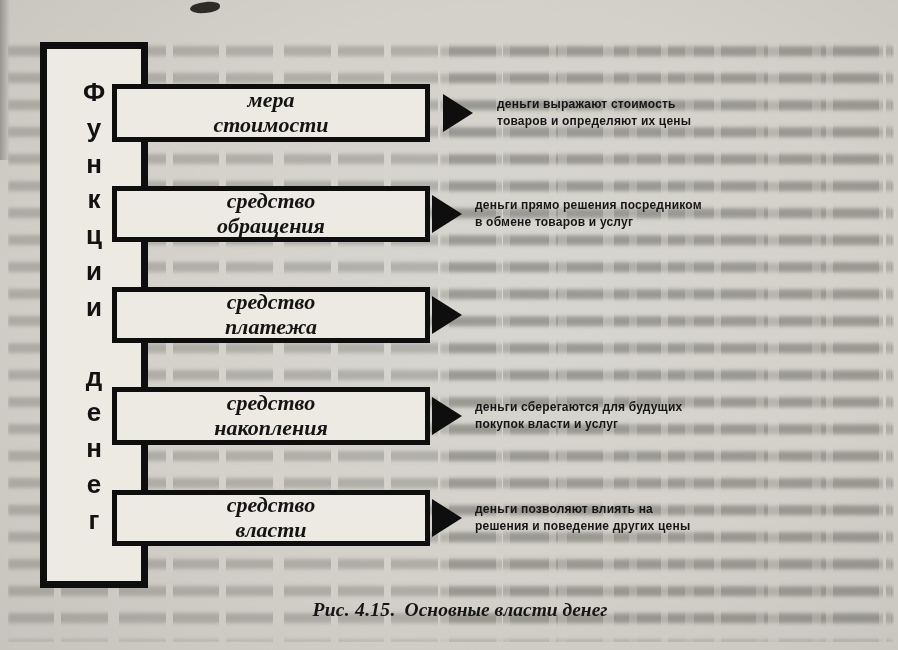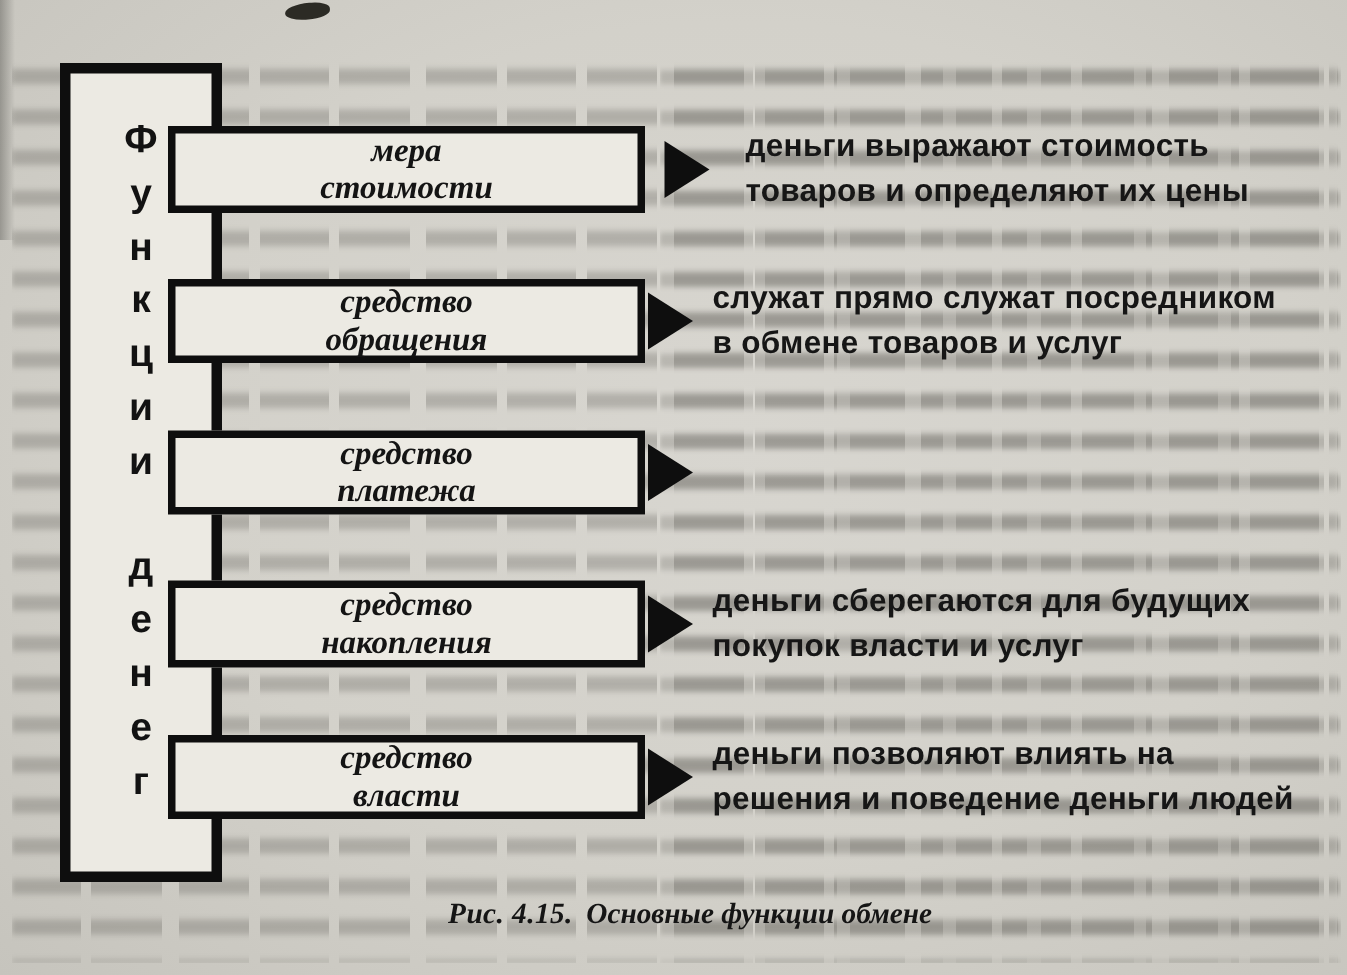"деньги выражают стоимость" .desc { font-size: 21px -> 12px }
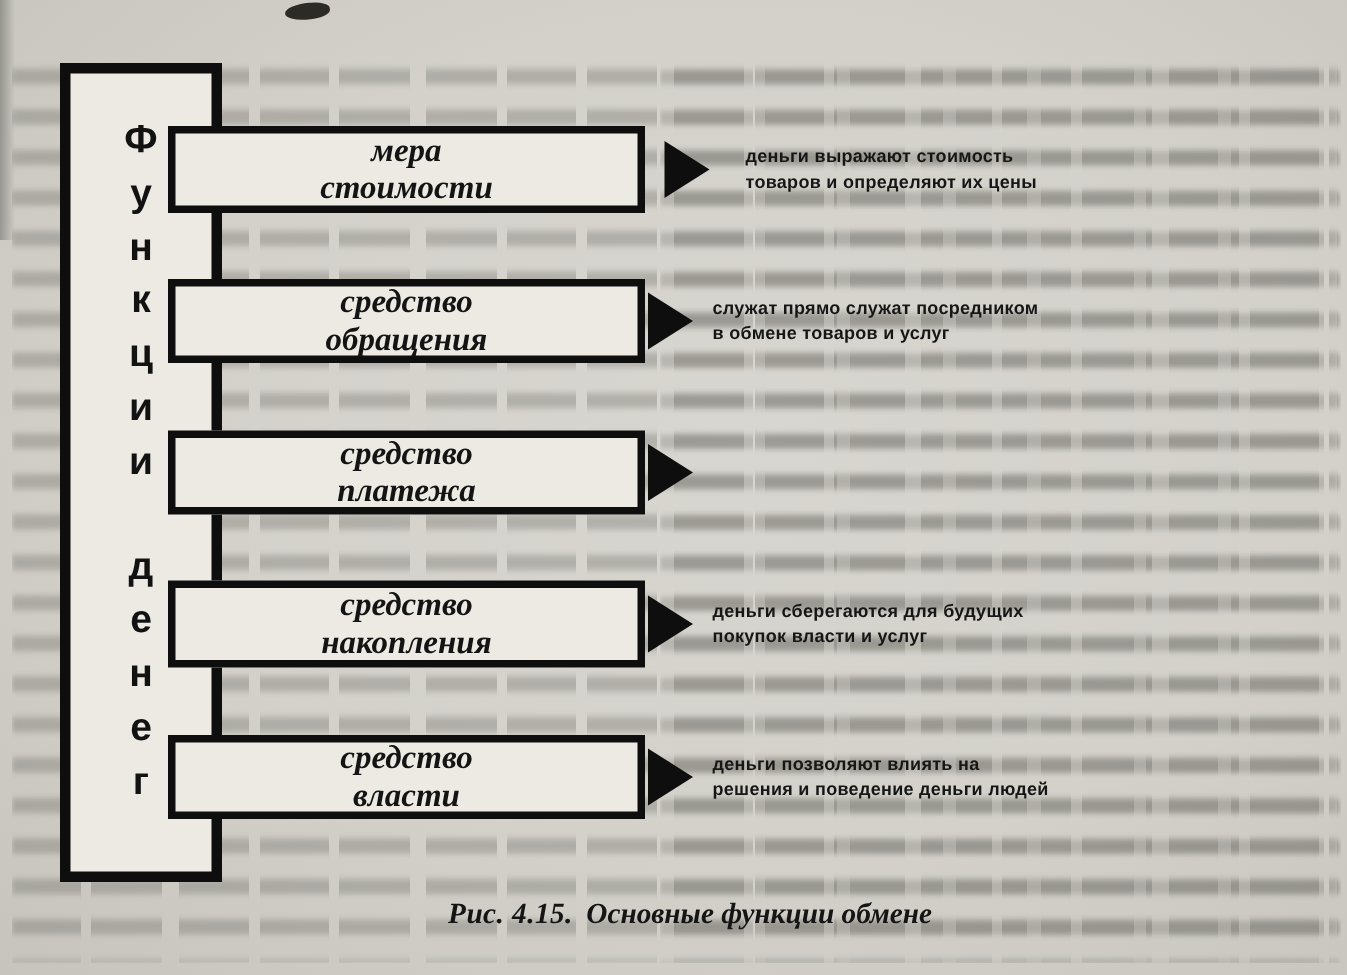"служат прямо служат посредником" div.desc { text: служат прямо служат -> деньги прямо решения }
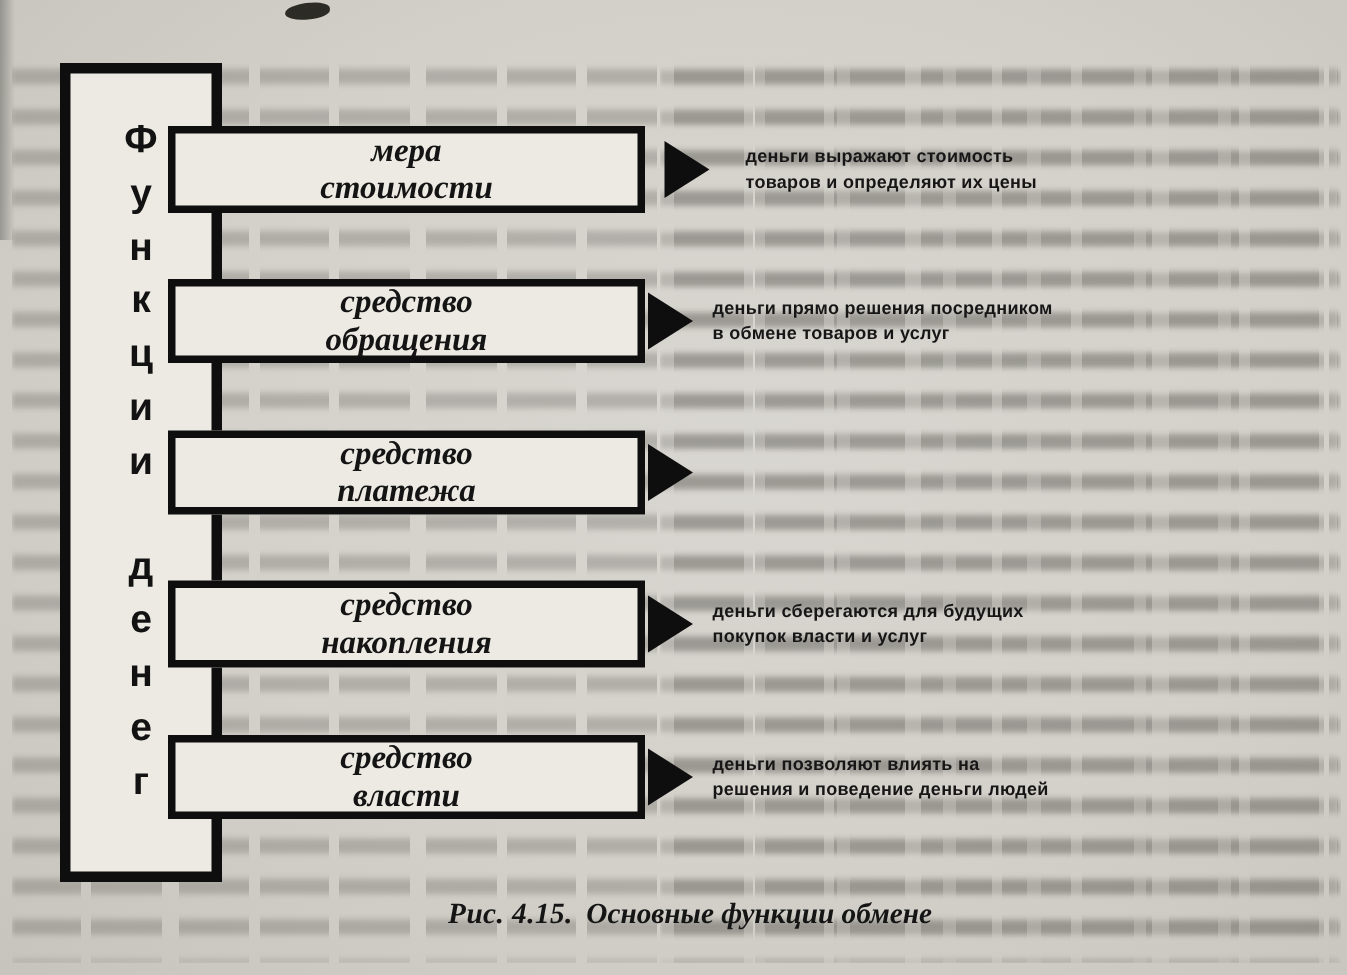"деньги позволяют влиять на" div.desc { text: деньги людей -> других цены }
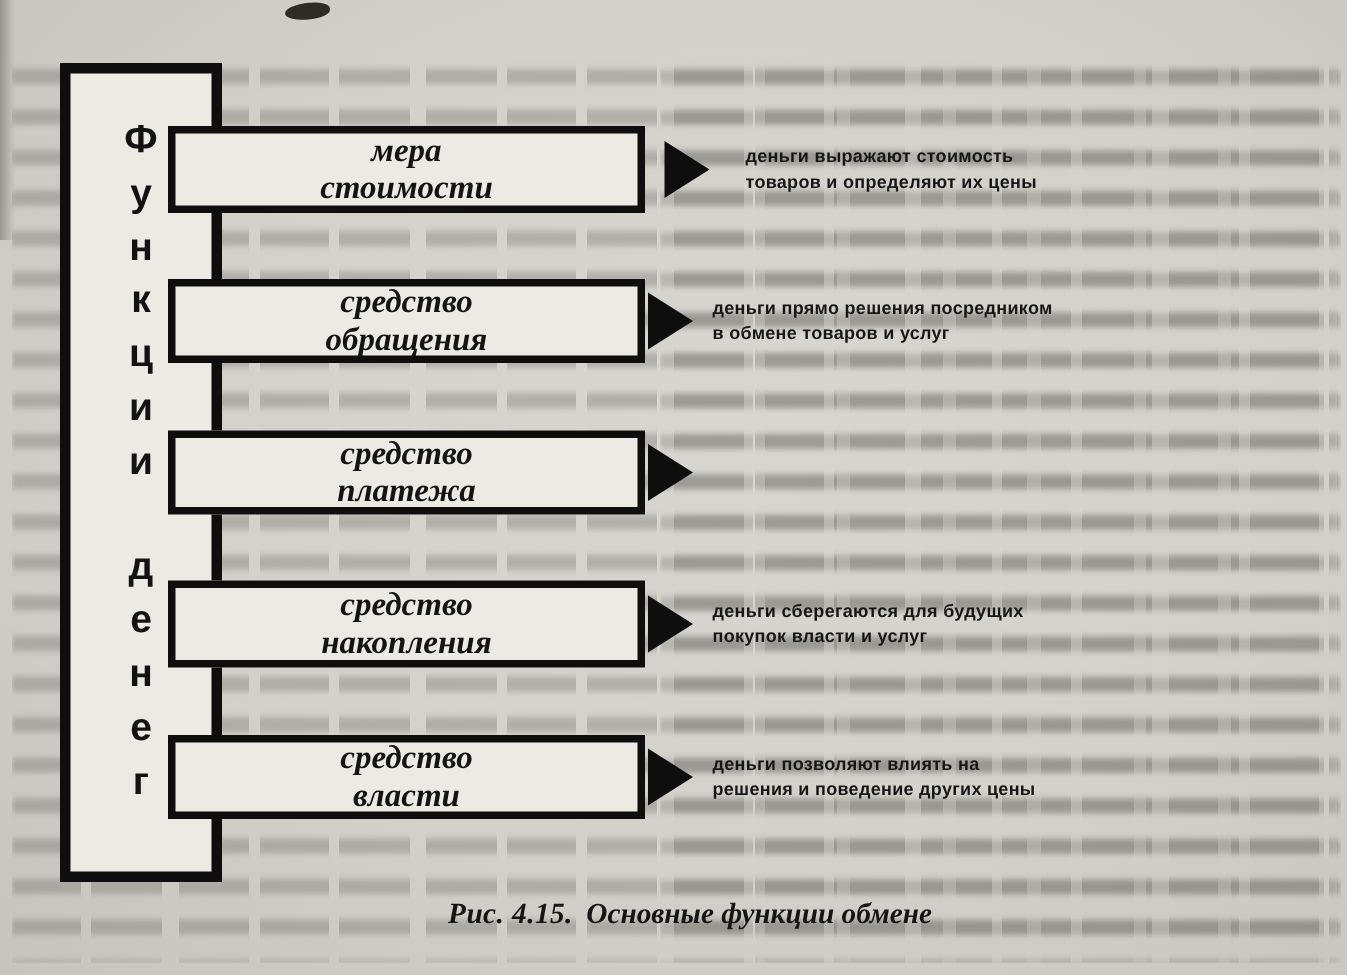"Основные функции обмене" span { text: функции обмене -> власти денег }
